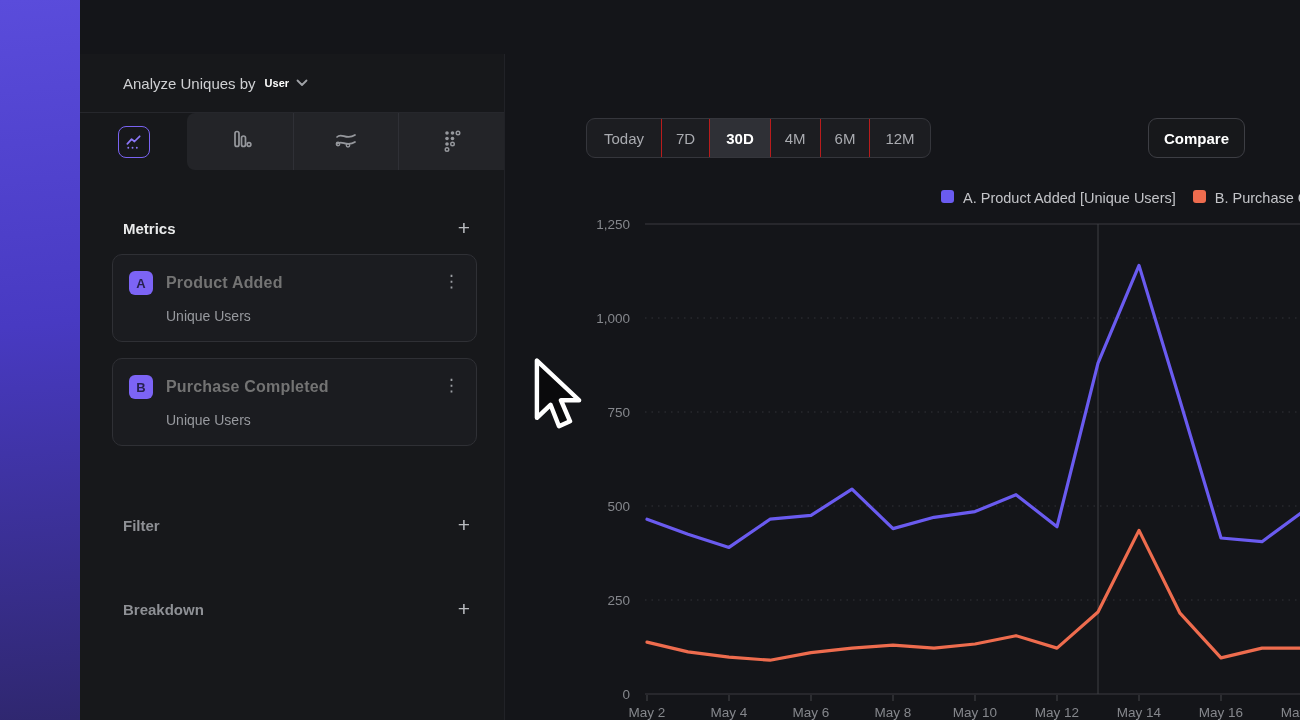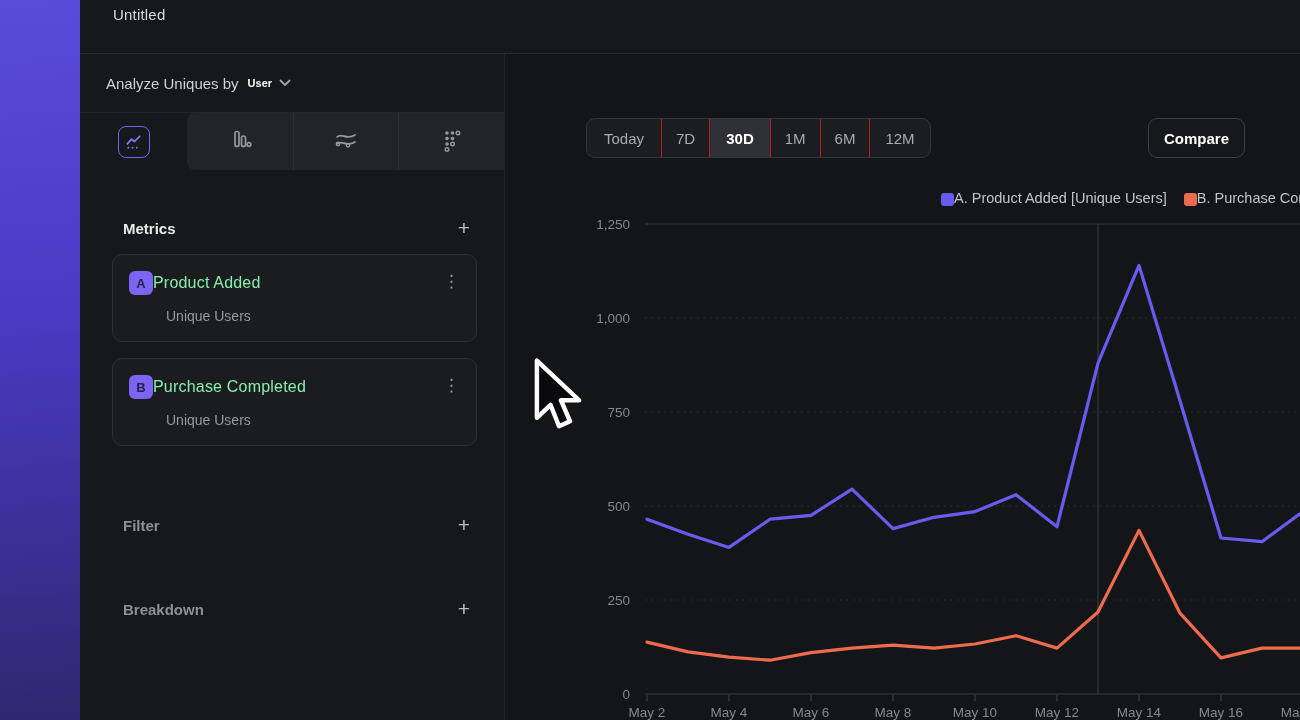"Untitled" div.topbar { html: <div> <div>Untitled</div> </div> -> none }
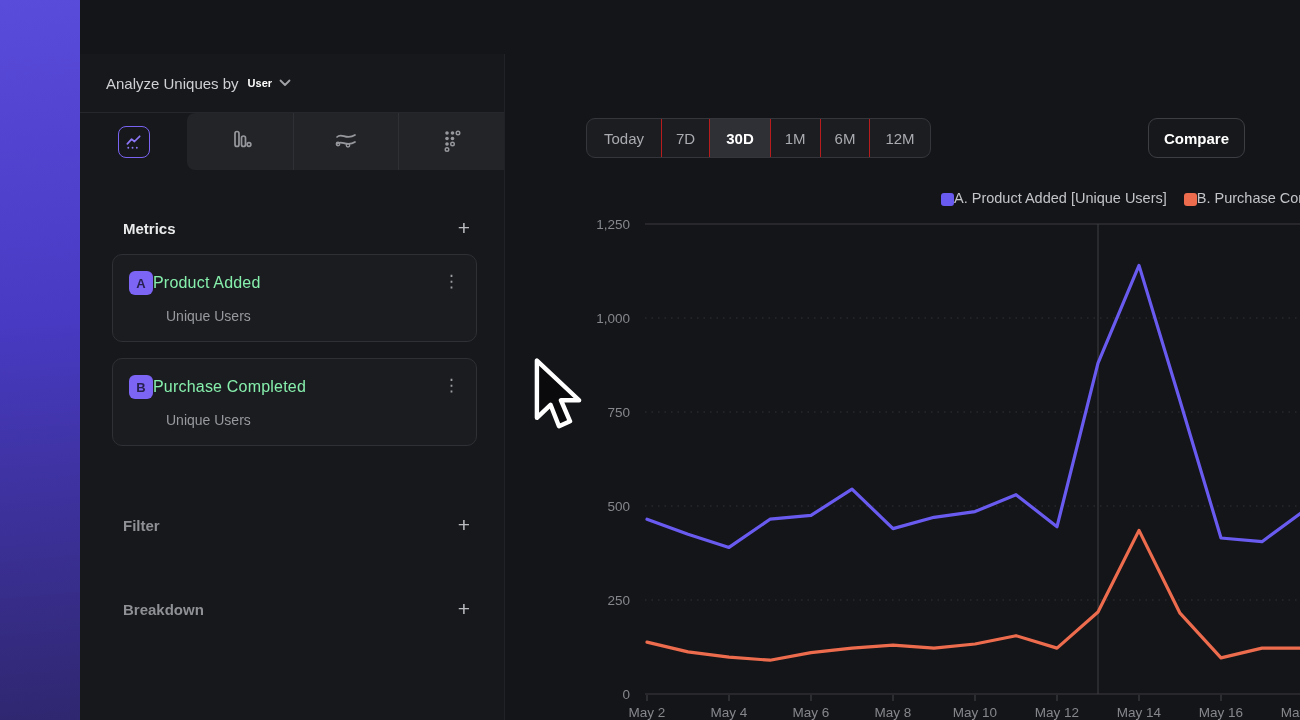"Analyze Uniques by" .analyze-row { padding-left: 26px -> 43px }
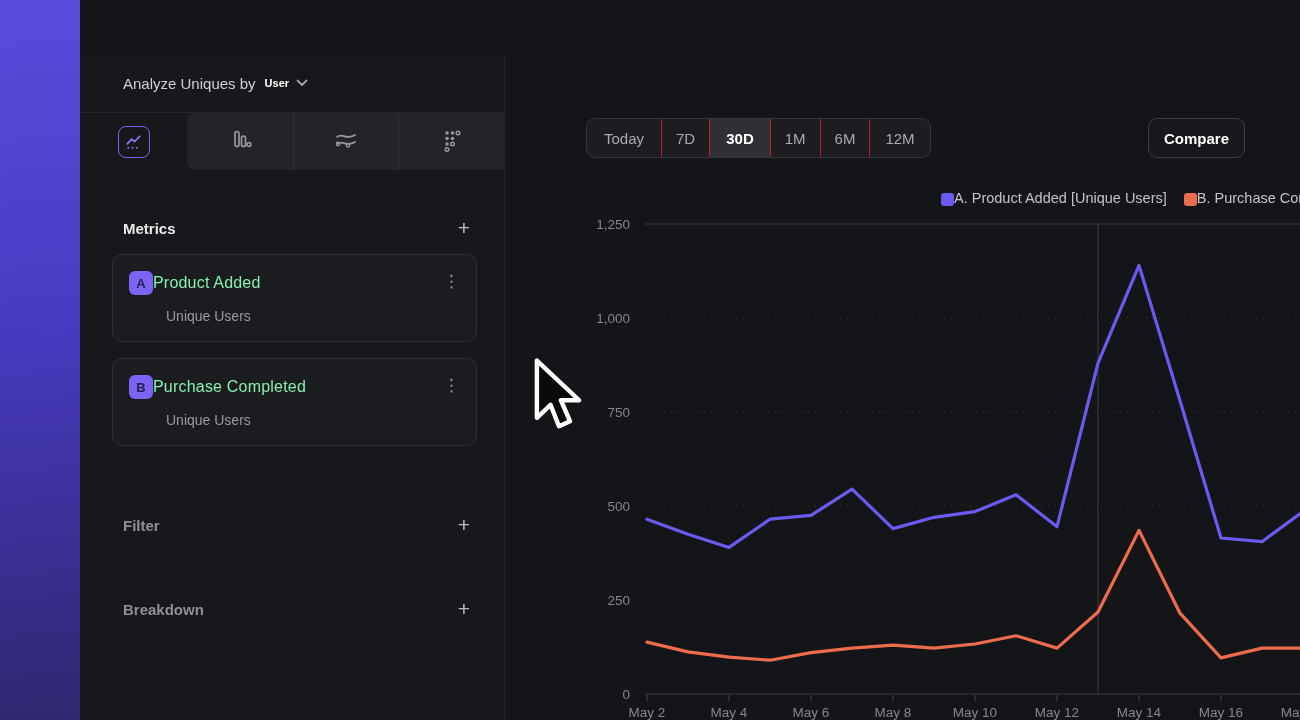"1M" div.tb-btn { text: 1M -> 4M }
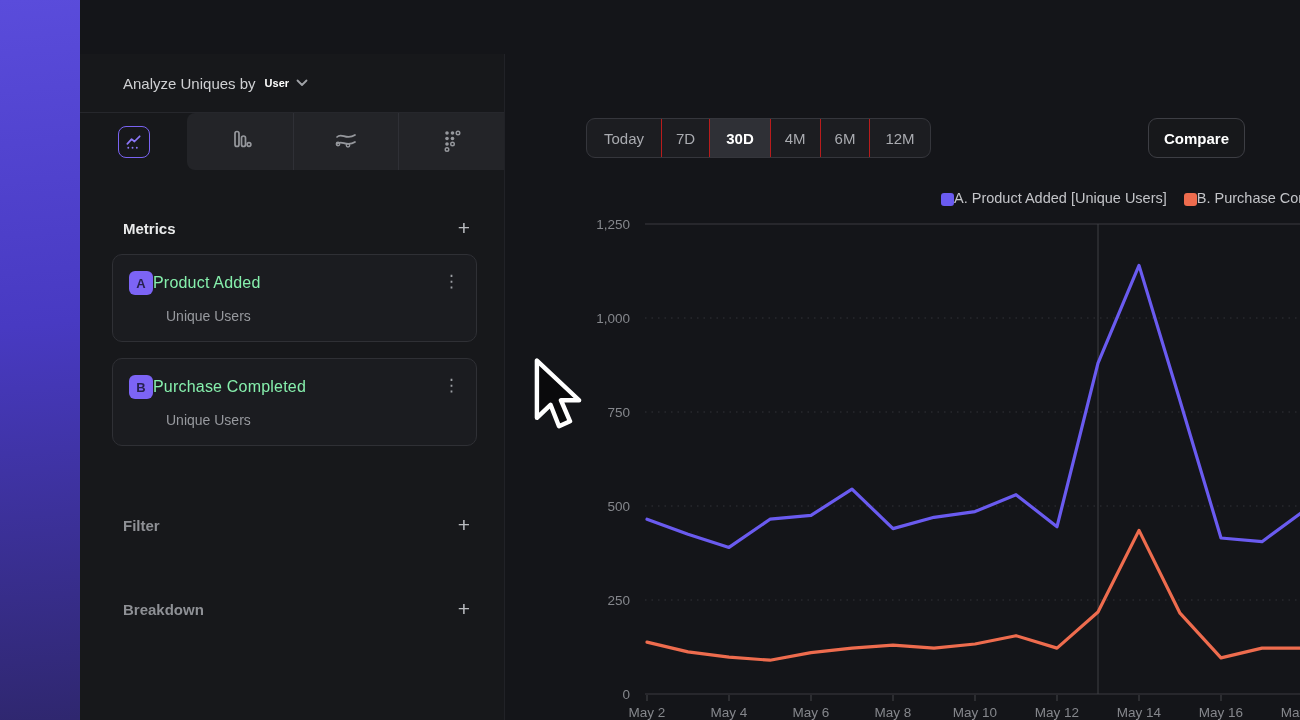"A. Product Added [Unique Users]" .legend-item { align-items: flex-end -> flex-start; gap: none -> 9px }
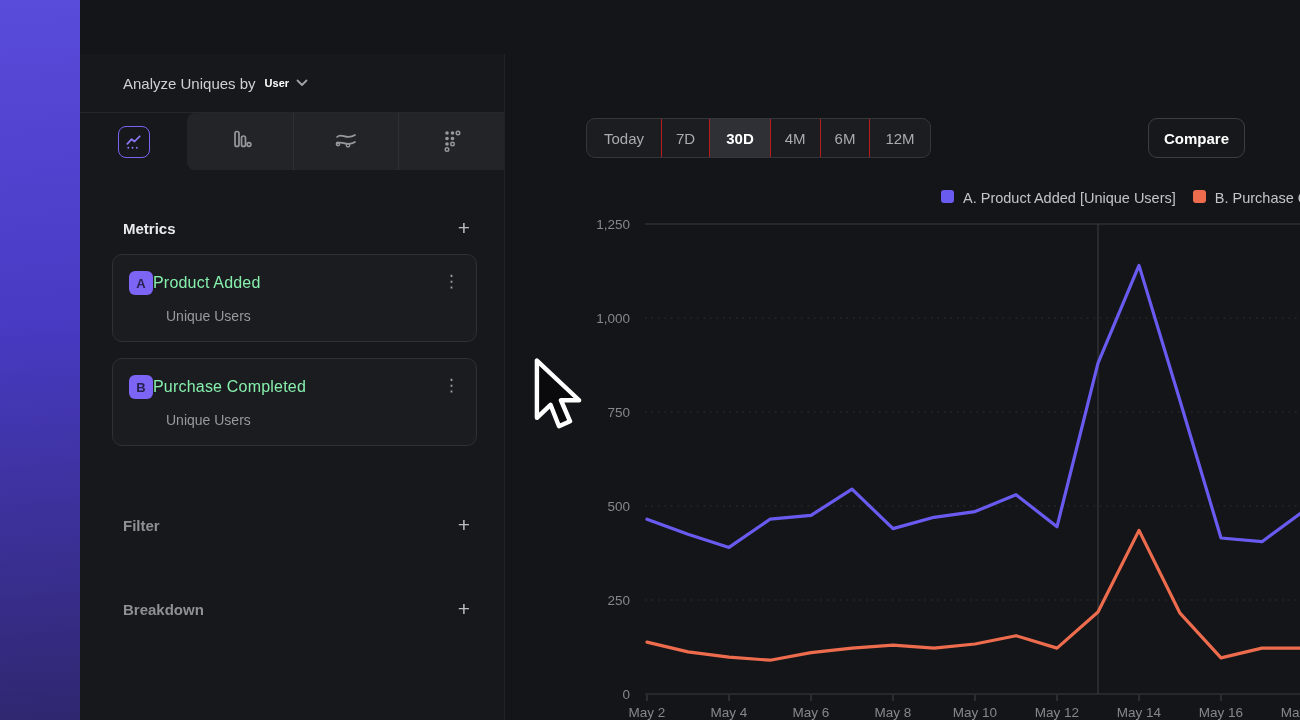"Product Added" .card .ttl { color: #86efac -> #737373; font-weight: normal -> bold; margin-left: none -> 13px }
